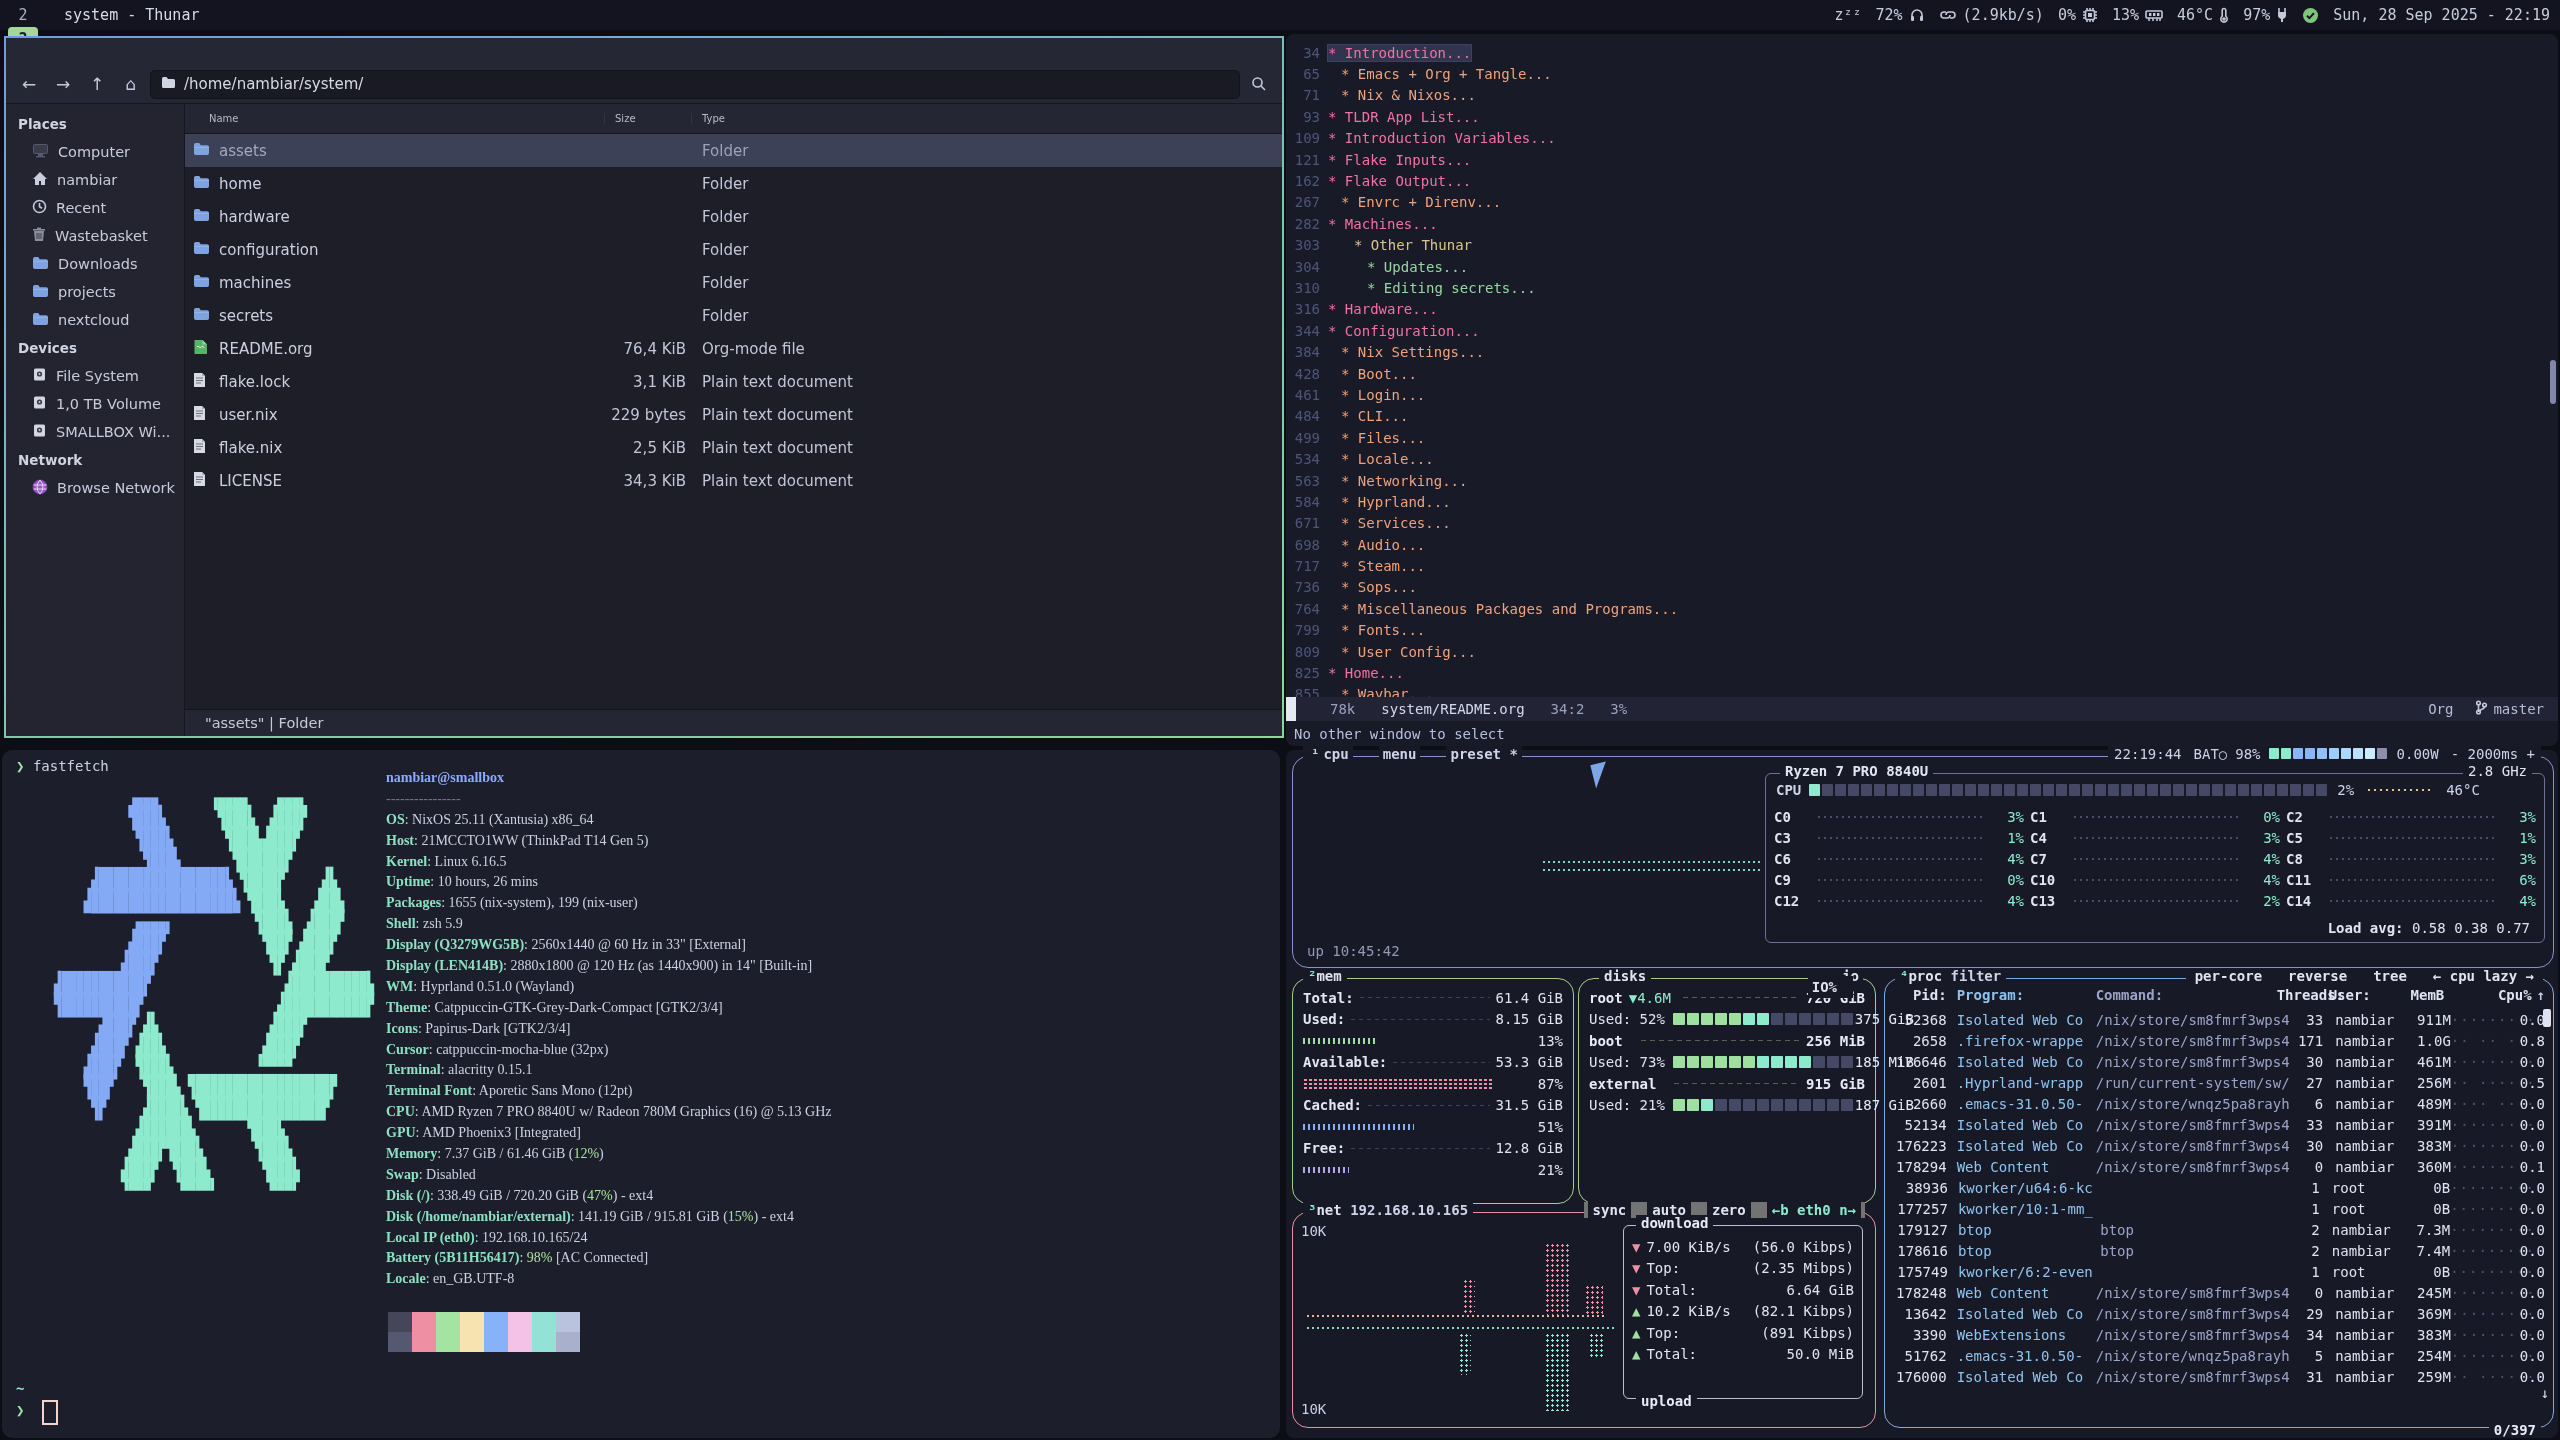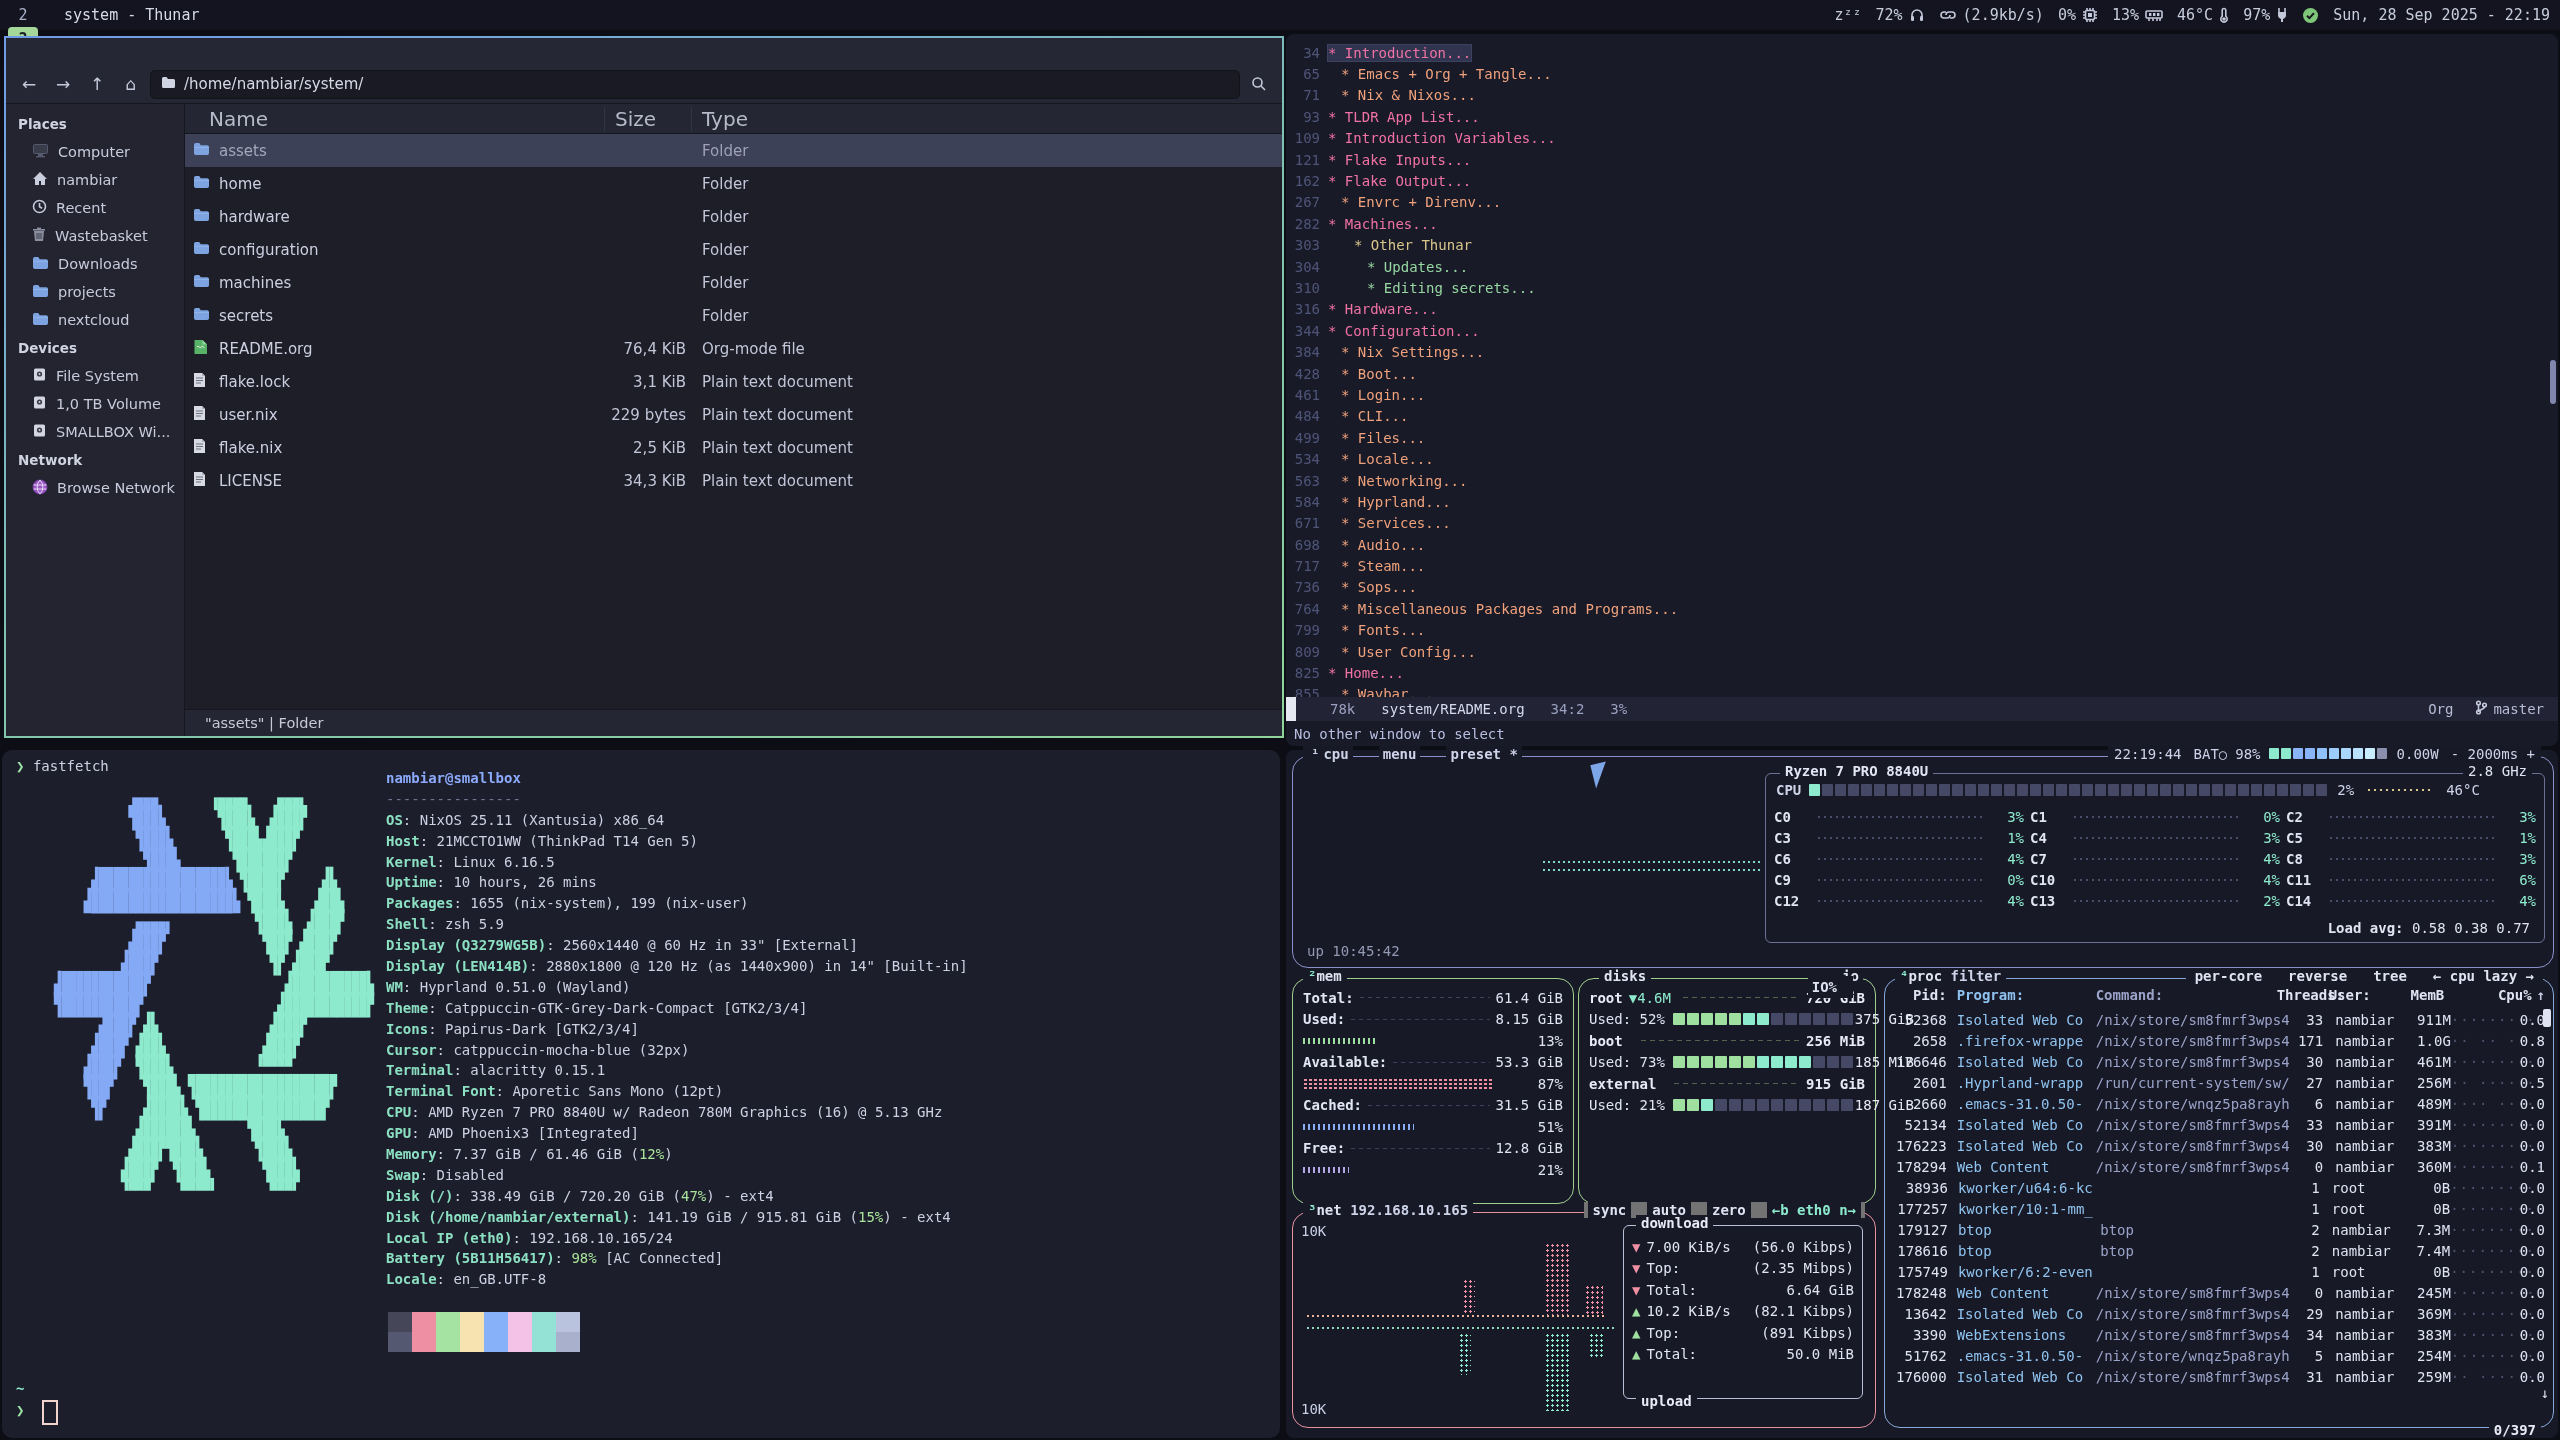"Name" .cols { font-size: 20px -> 10px }
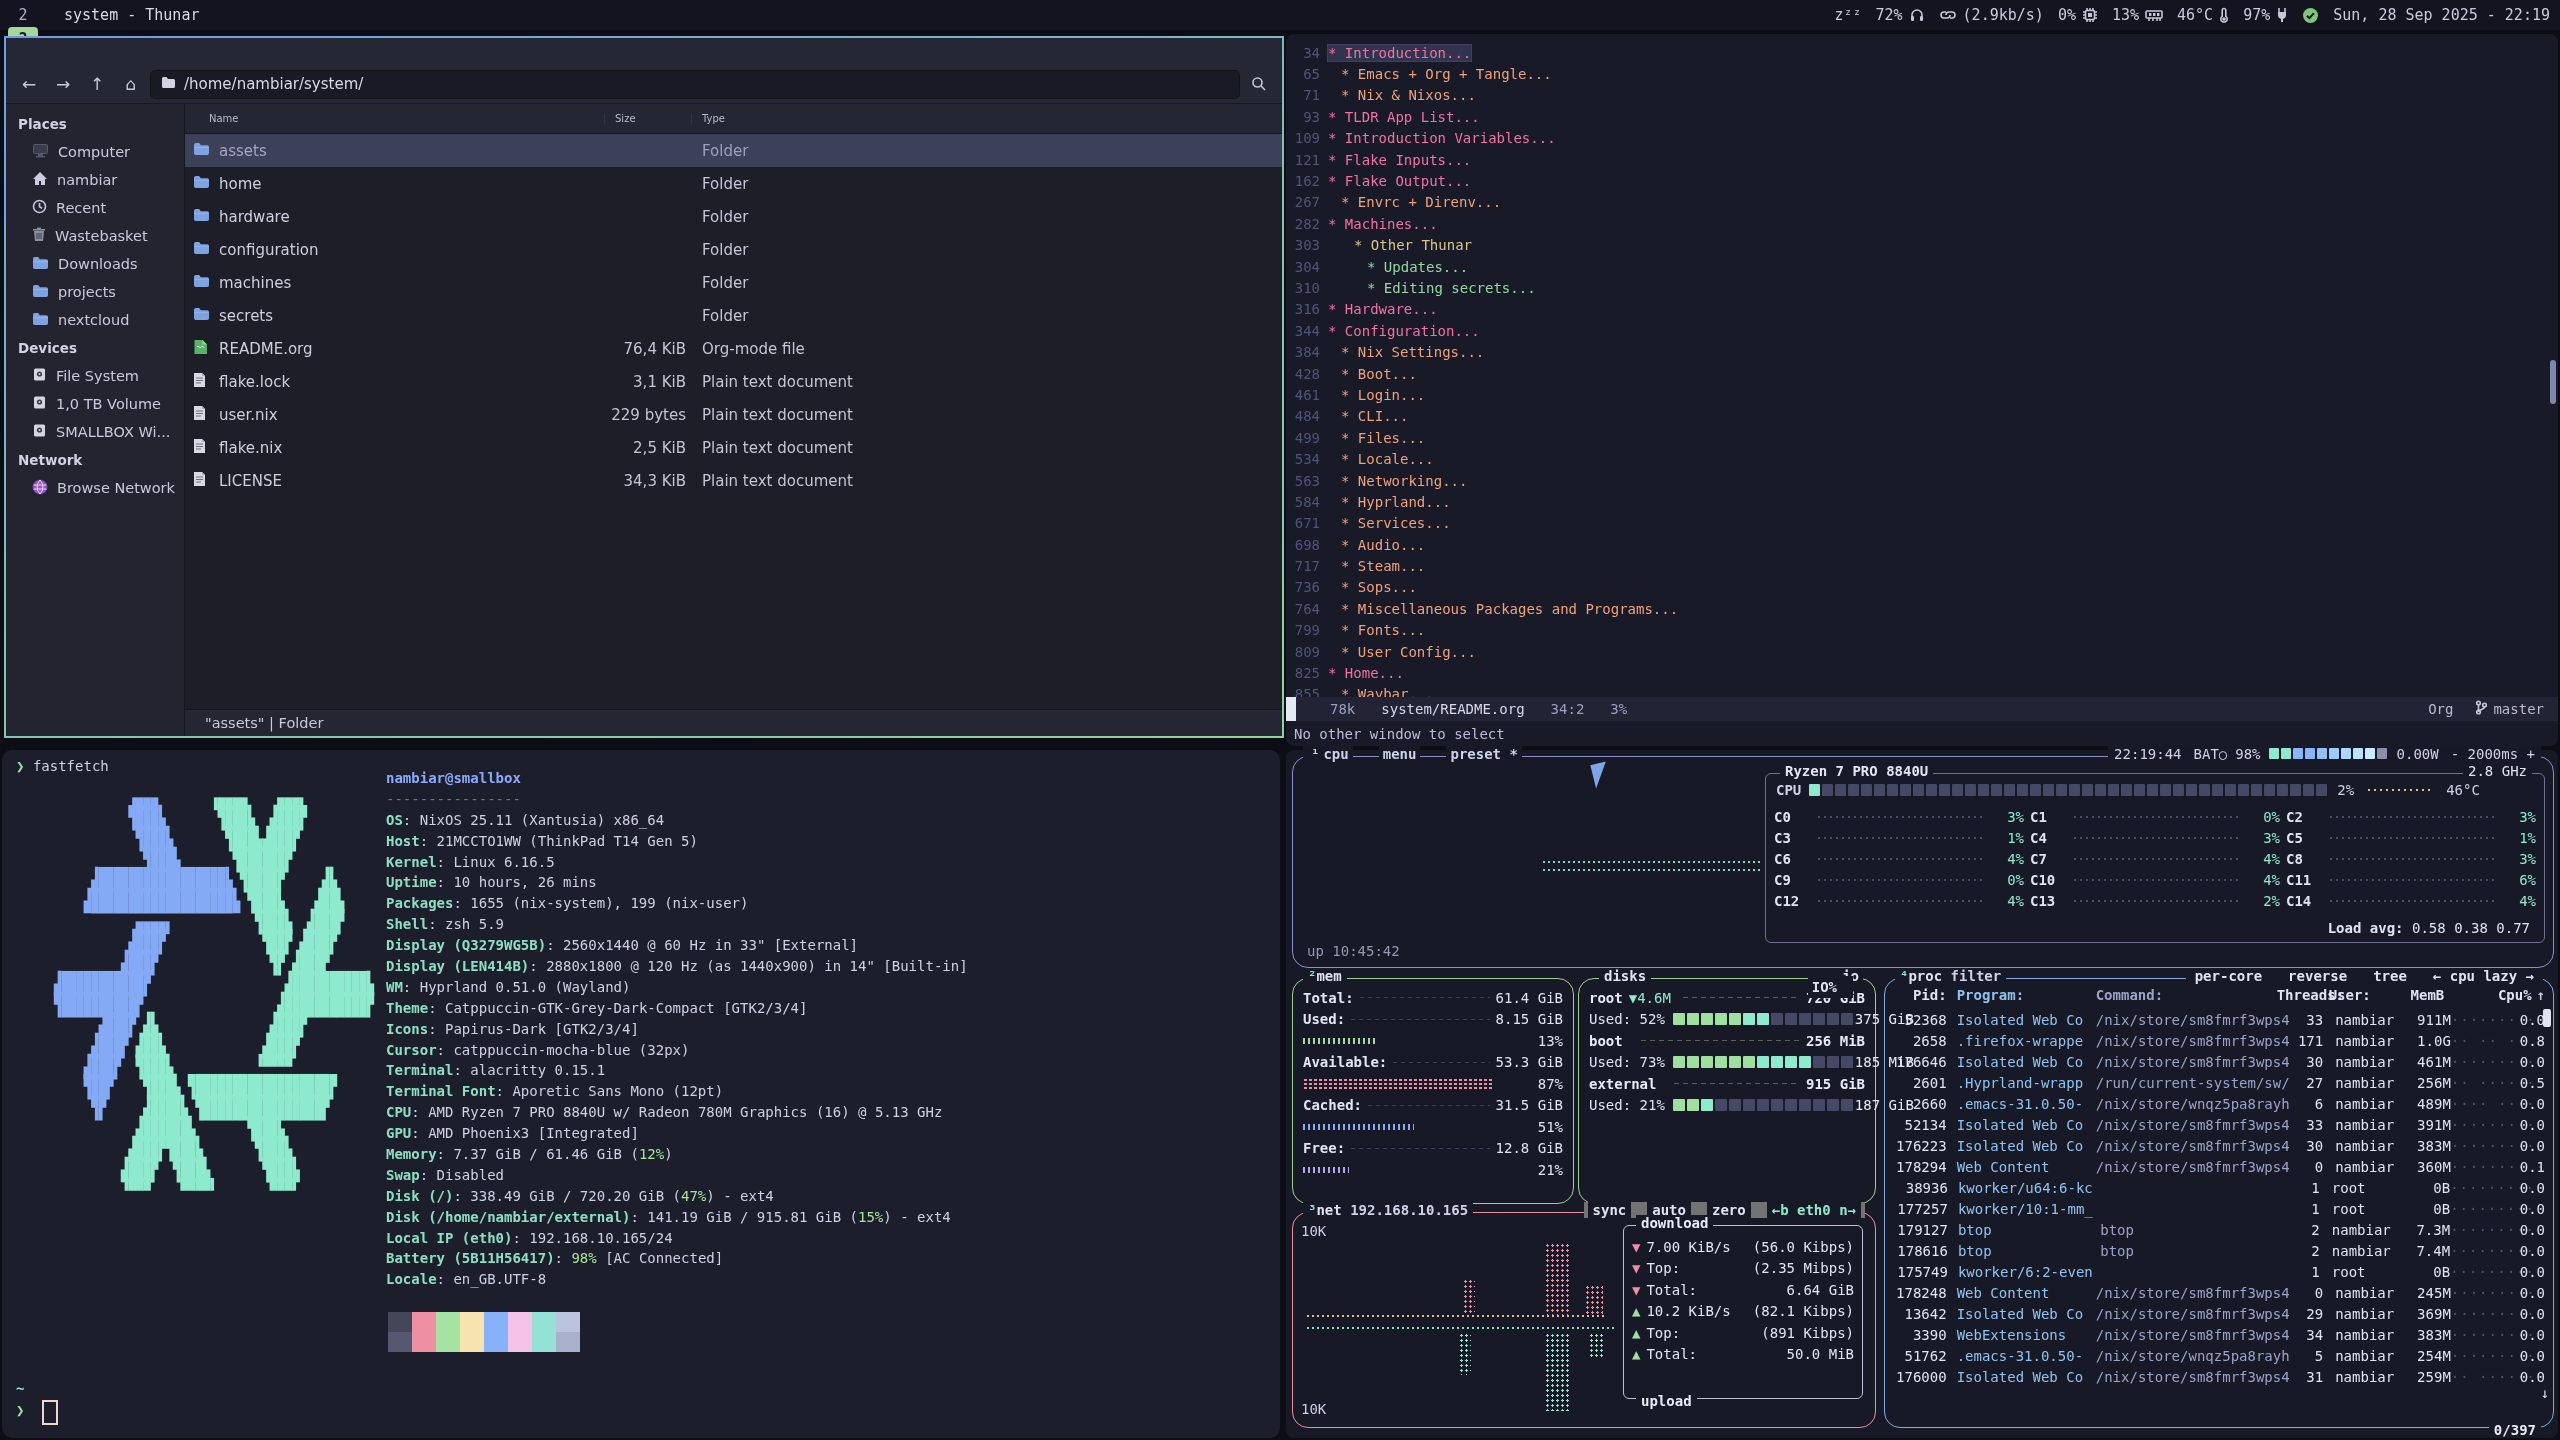"nambiar@smallbox" .ffl { font-family: none -> Liberation Serif, serif }
